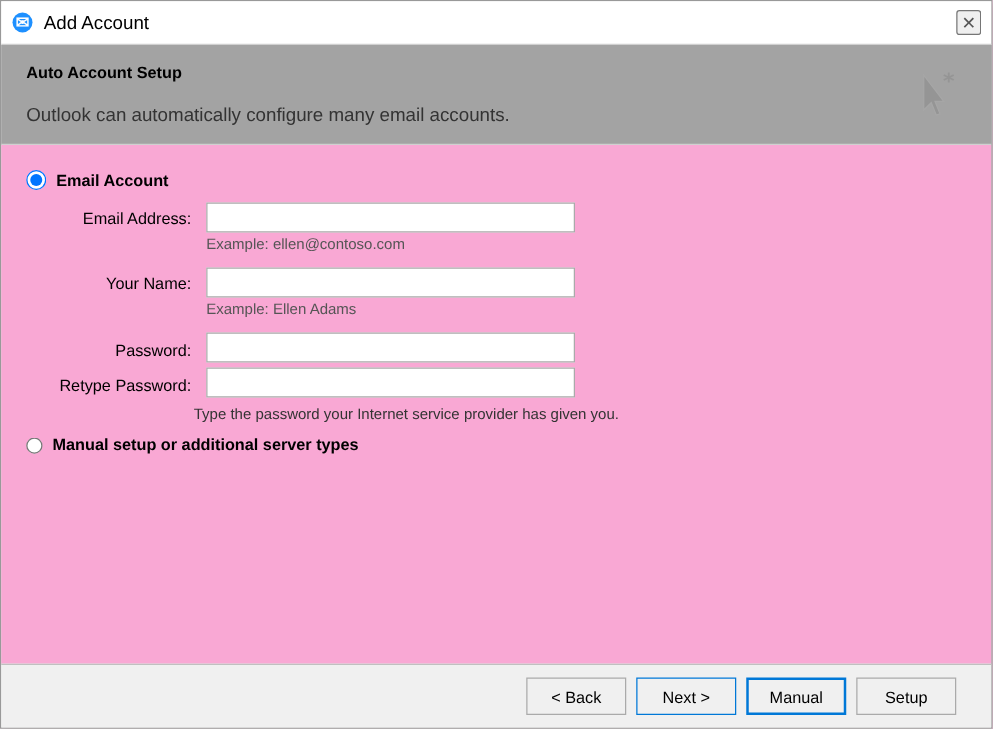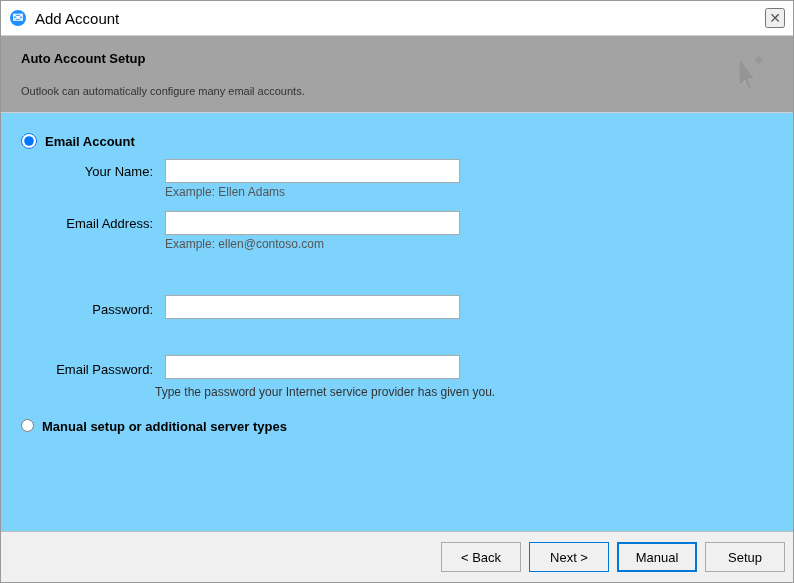"Outlook can automatically configure many" .header-subtitle { font-size: 11px -> 15px }
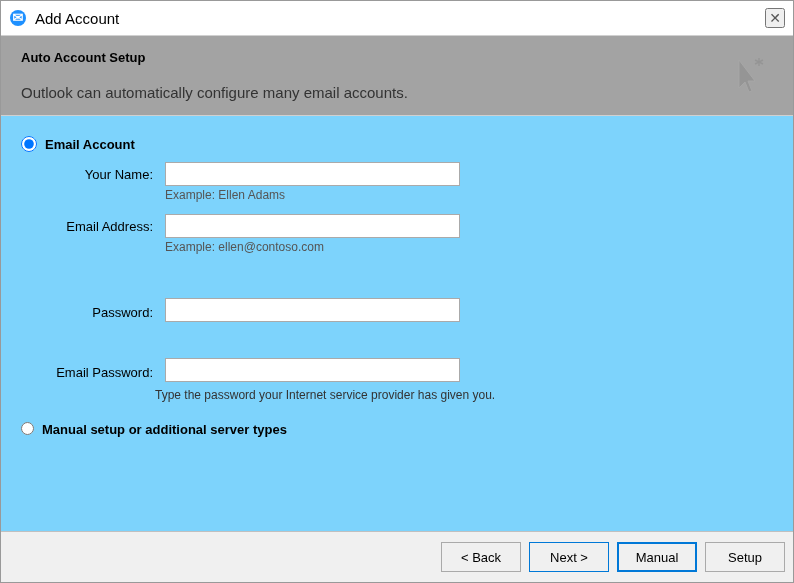"Email Account" .form-area { background: #7dd3fc -> #f9a8d4 }
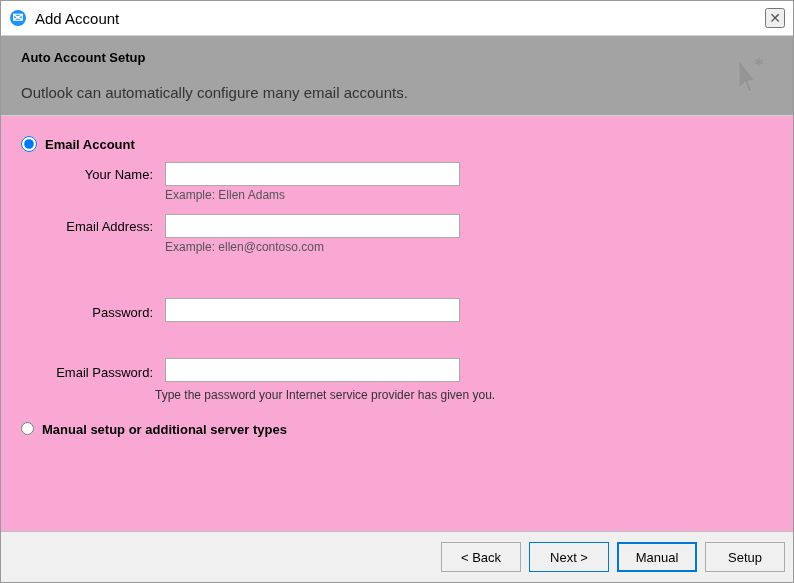"Your Name:" div.field-row { order: before "Email Address:" -> after "Email Address:" }
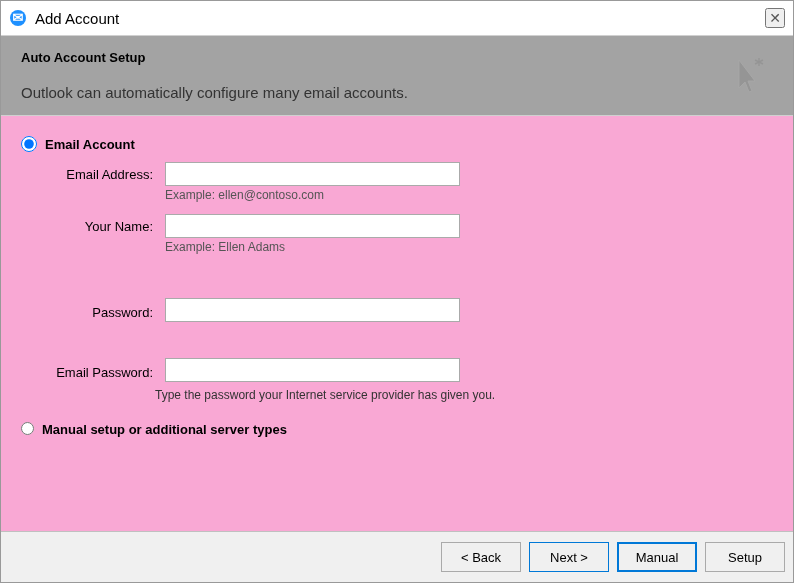"Password:" .password-row { margin-top: 32px -> none }
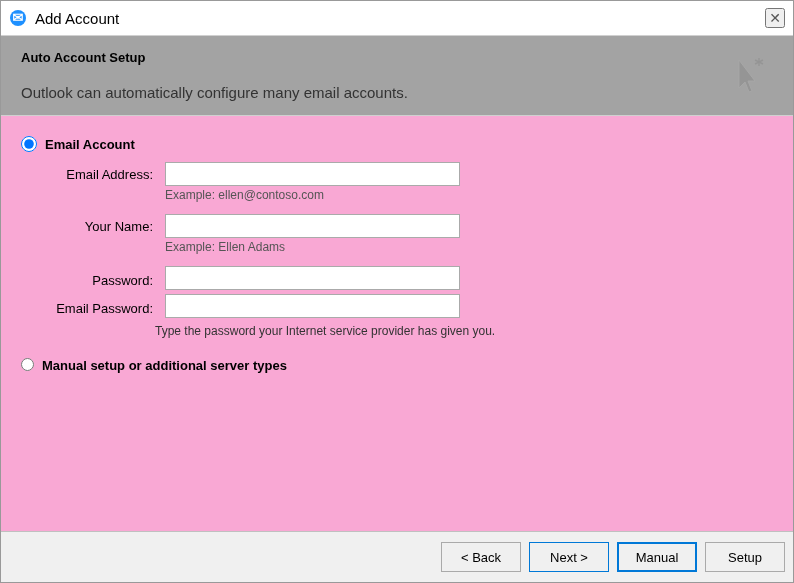"Email Password:" span.field-label { text: Email -> Retype }
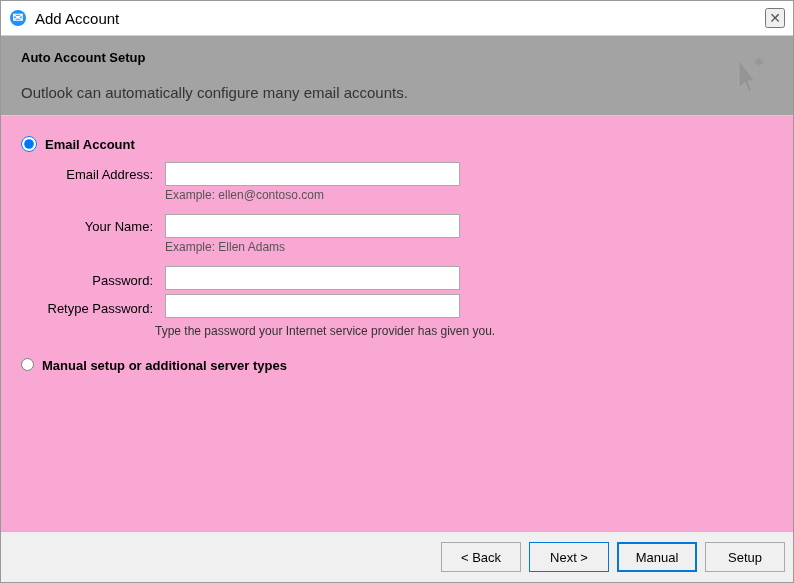"Manual setup or additional server" .manual-option { align-items: flex-start -> flex-end; margin-top: 10px -> 0 }
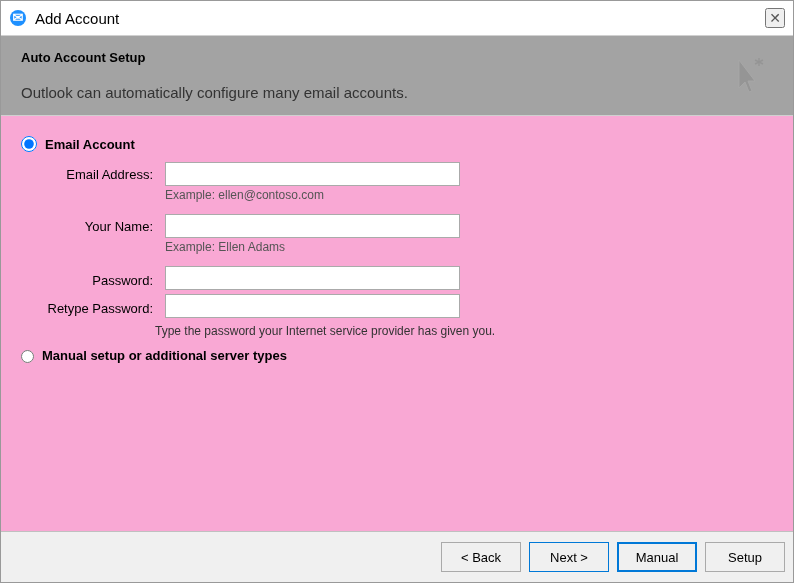"< Back" .footer-section { padding: 10px 8px -> 10px 28px }
